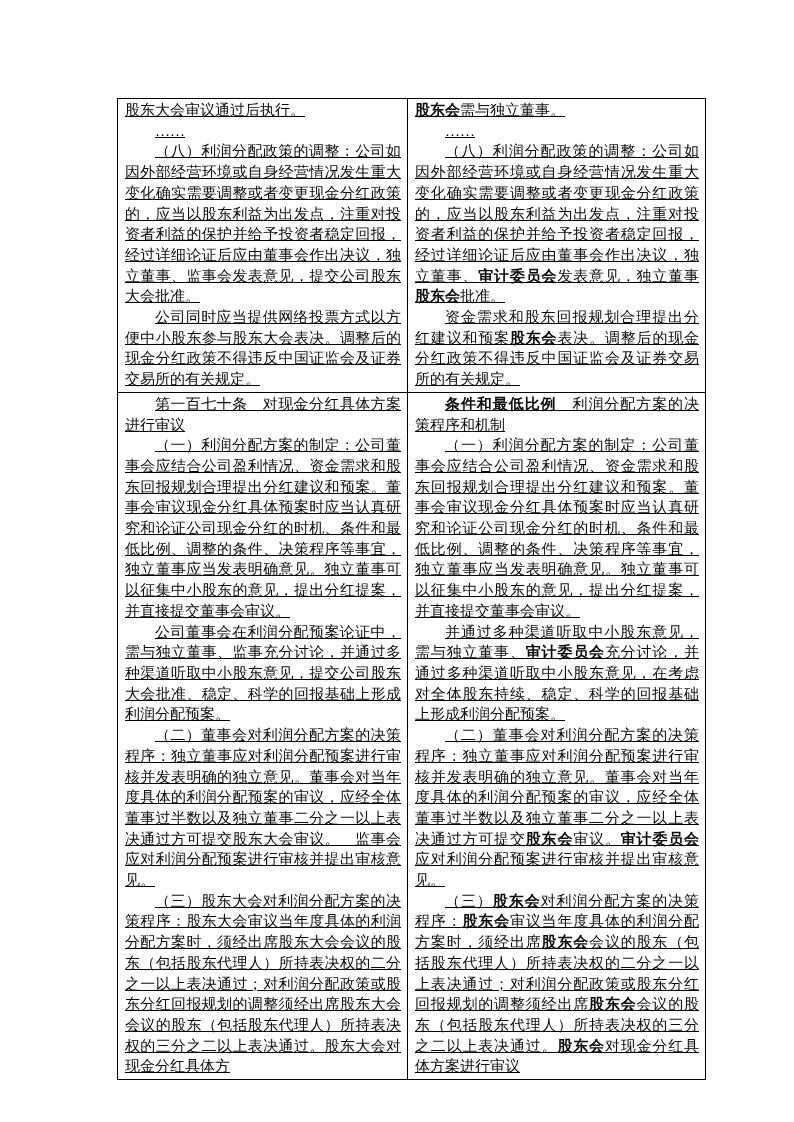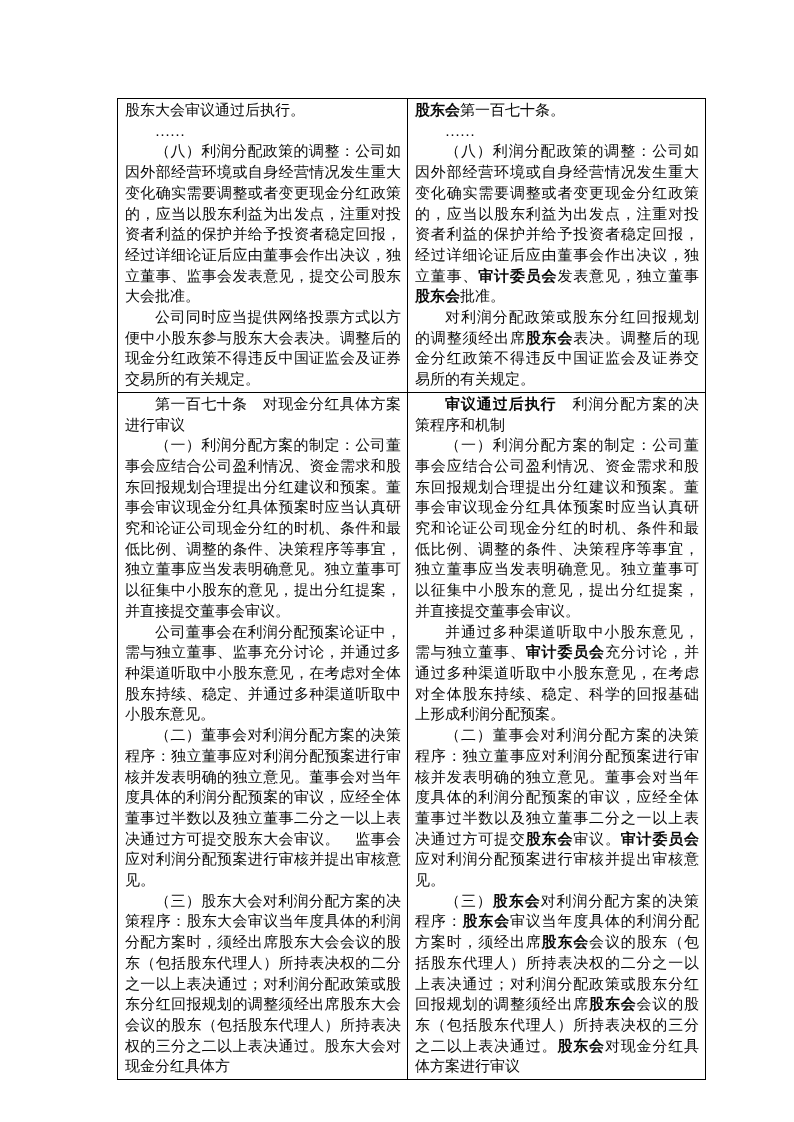"股东大会审议通过后执行。" table.cmp { text-decoration: none -> underline }
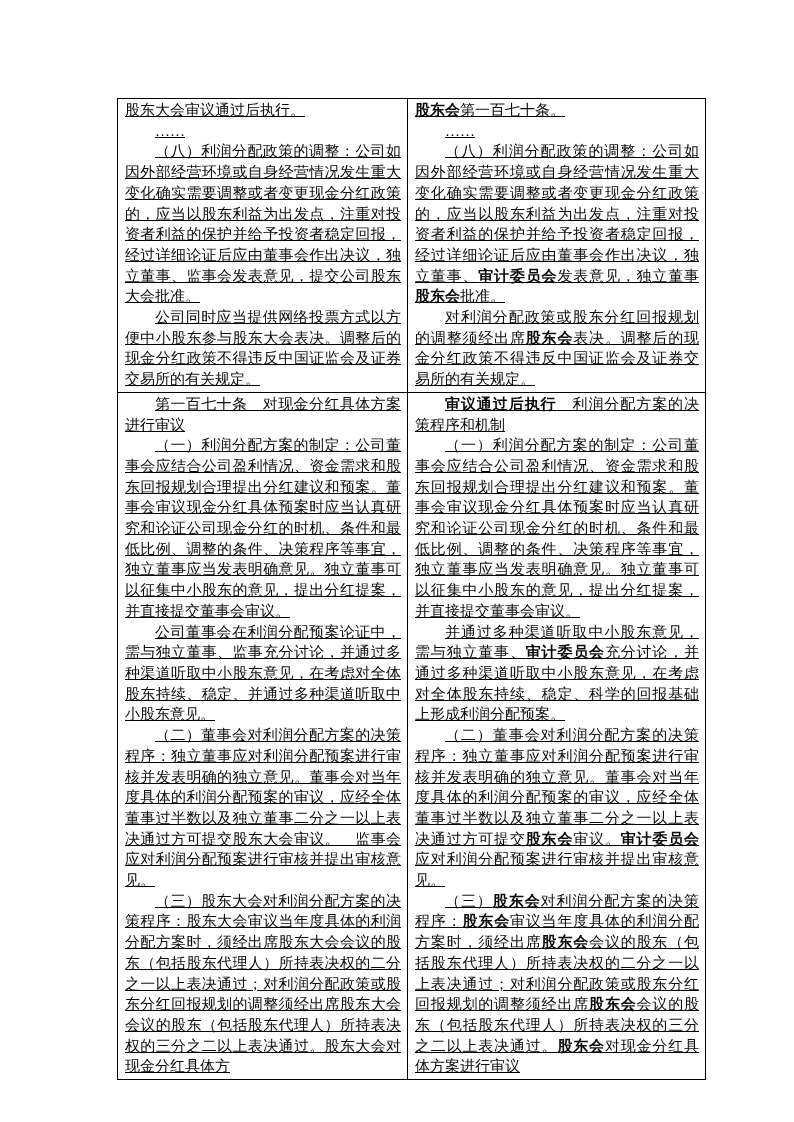"第一百七十条。" span { text: 第一百七十条 -> 需与独立董事 }
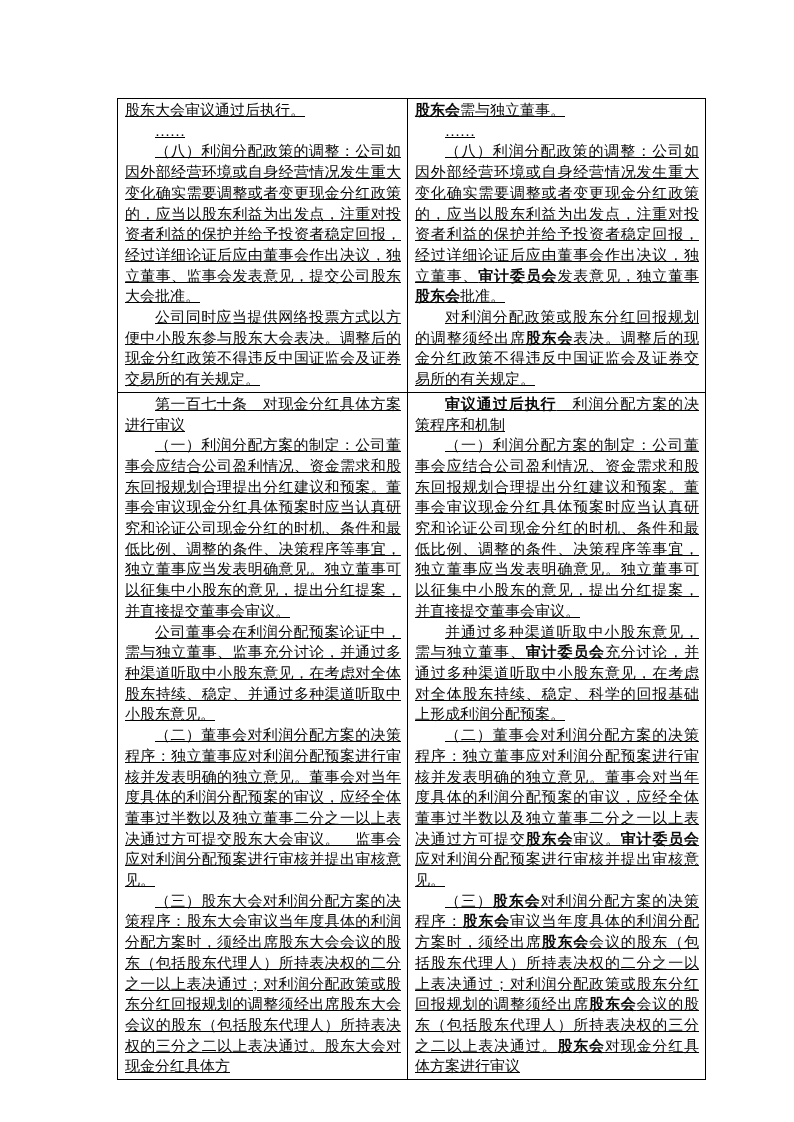"对利润分配政策或股东分红回报规划的调整须经出席" span { text: 对利润分配政策或股东分红回报规划的调整须经出席 -> 资金需求和股东回报规划合理提出分红建议和预案 }
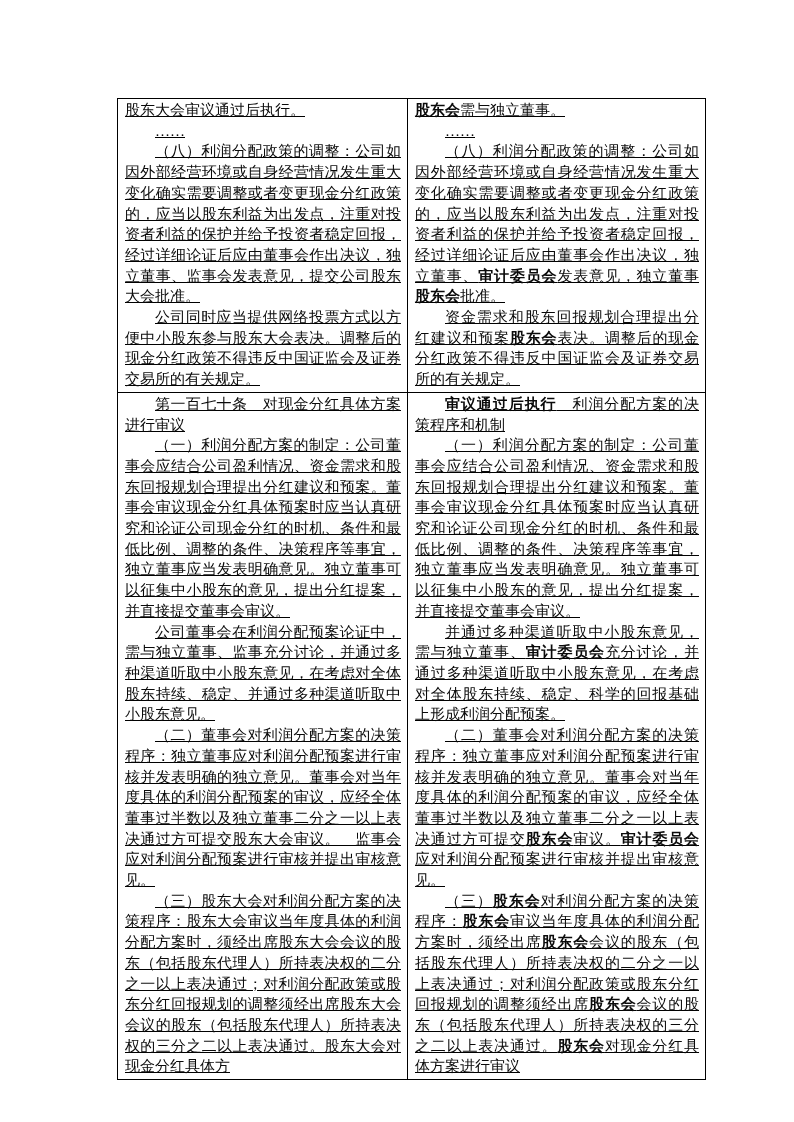"审议通过后执行" span.bold { text: 审议通过后执行 -> 条件和最低比例 }
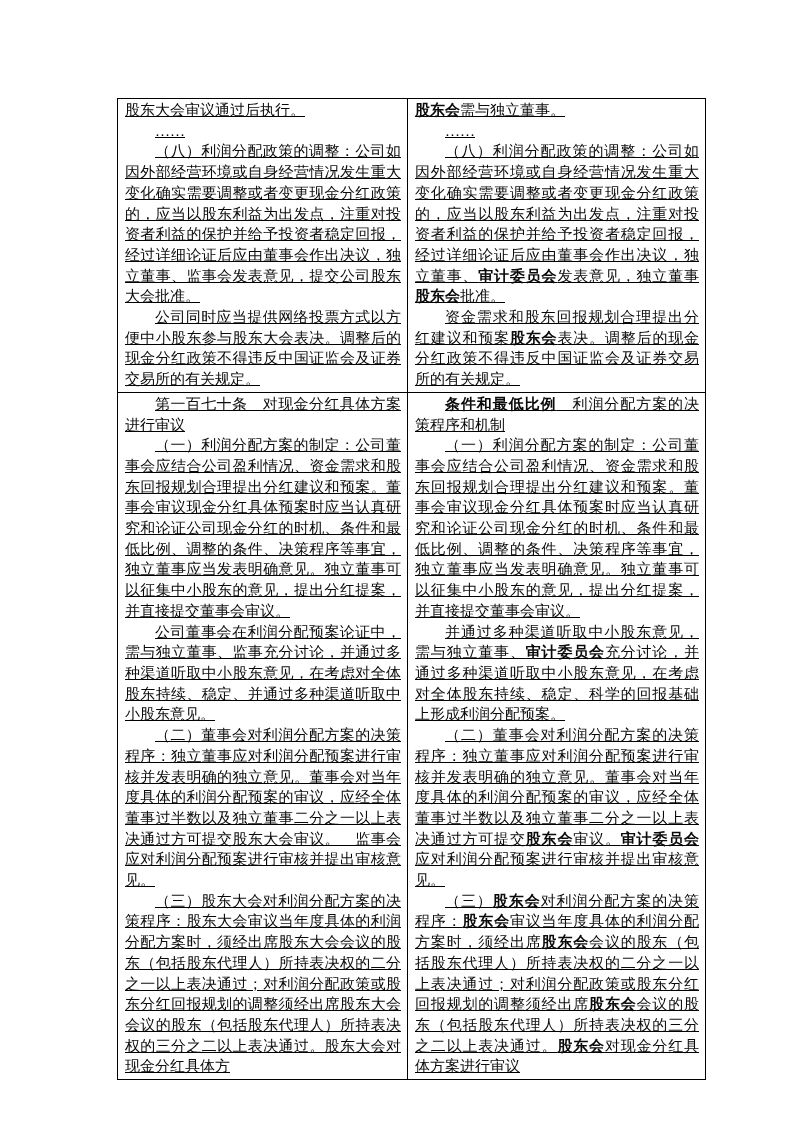"公司董事会在利润分配预案论证中，需与独立董事、监事充分讨论，并通过多种渠道听取中" span { text: 在考虑对全体股东持续、稳定、并通过多种渠道听取中小股东意见 -> 提交公司股东大会批准、稳定、科学的回报基础上形成利润分配预案 }
